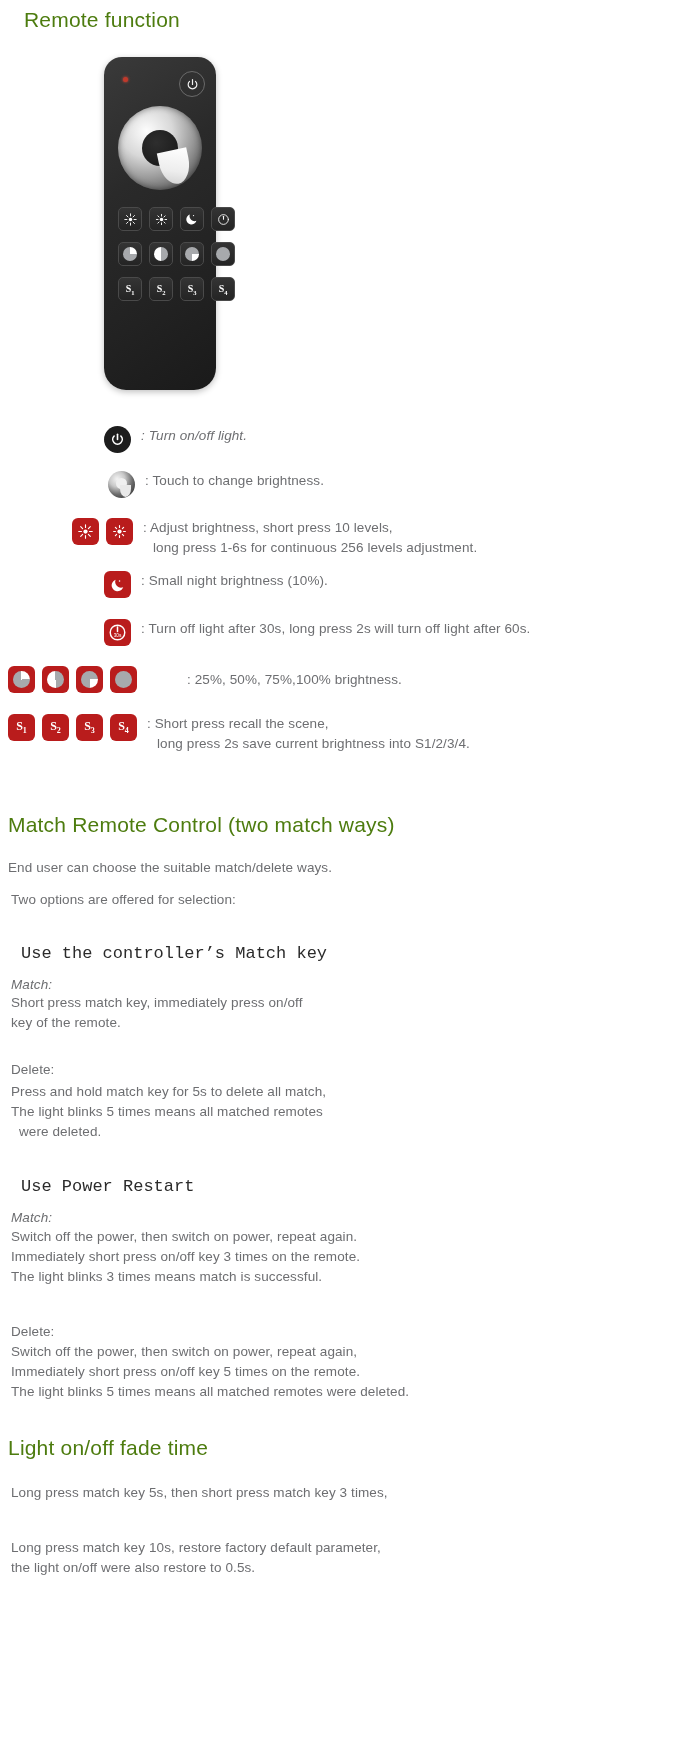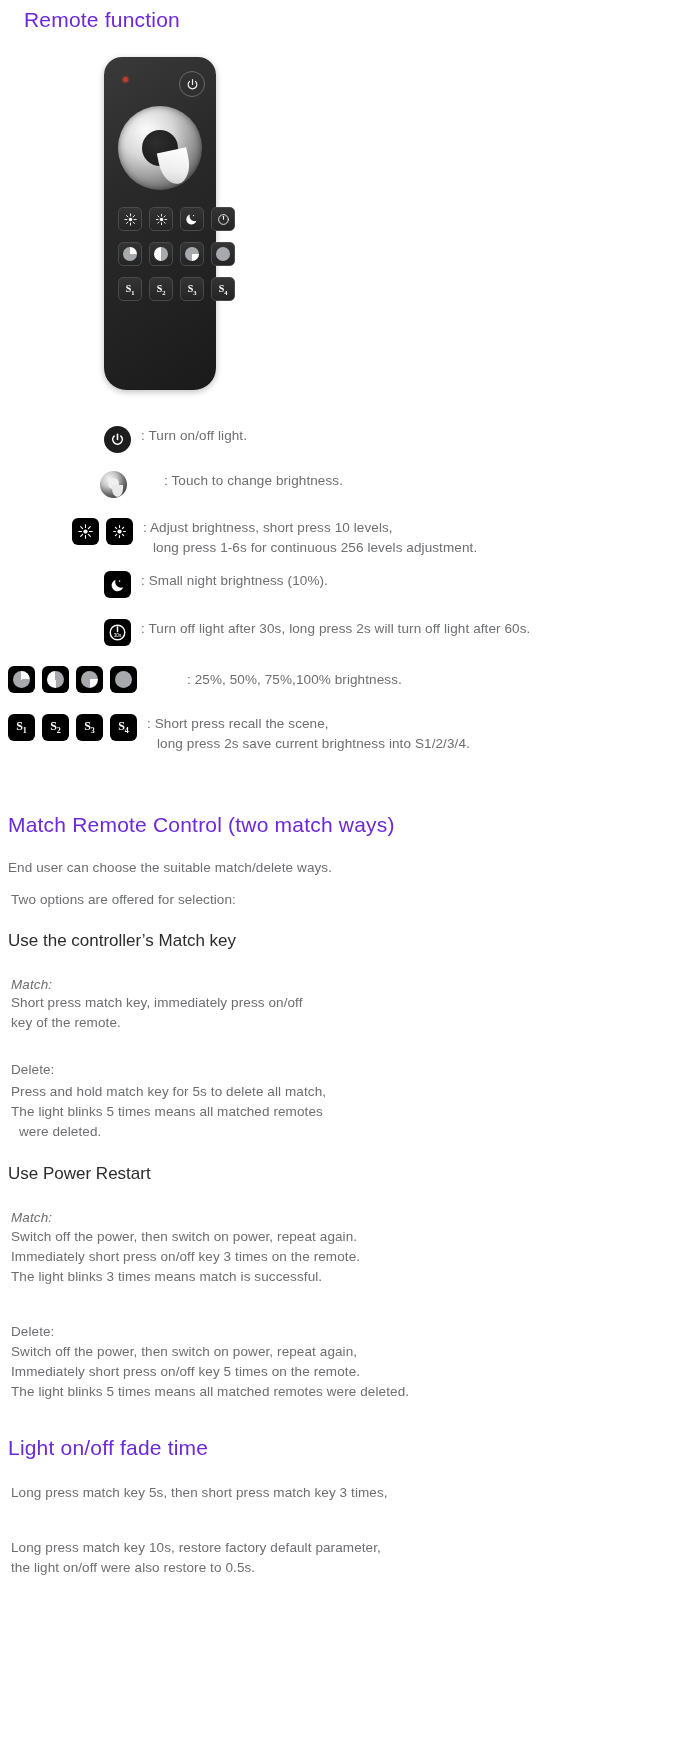"Remote function" h1.section-title { color: #6d28d9 -> #4d7c0f }
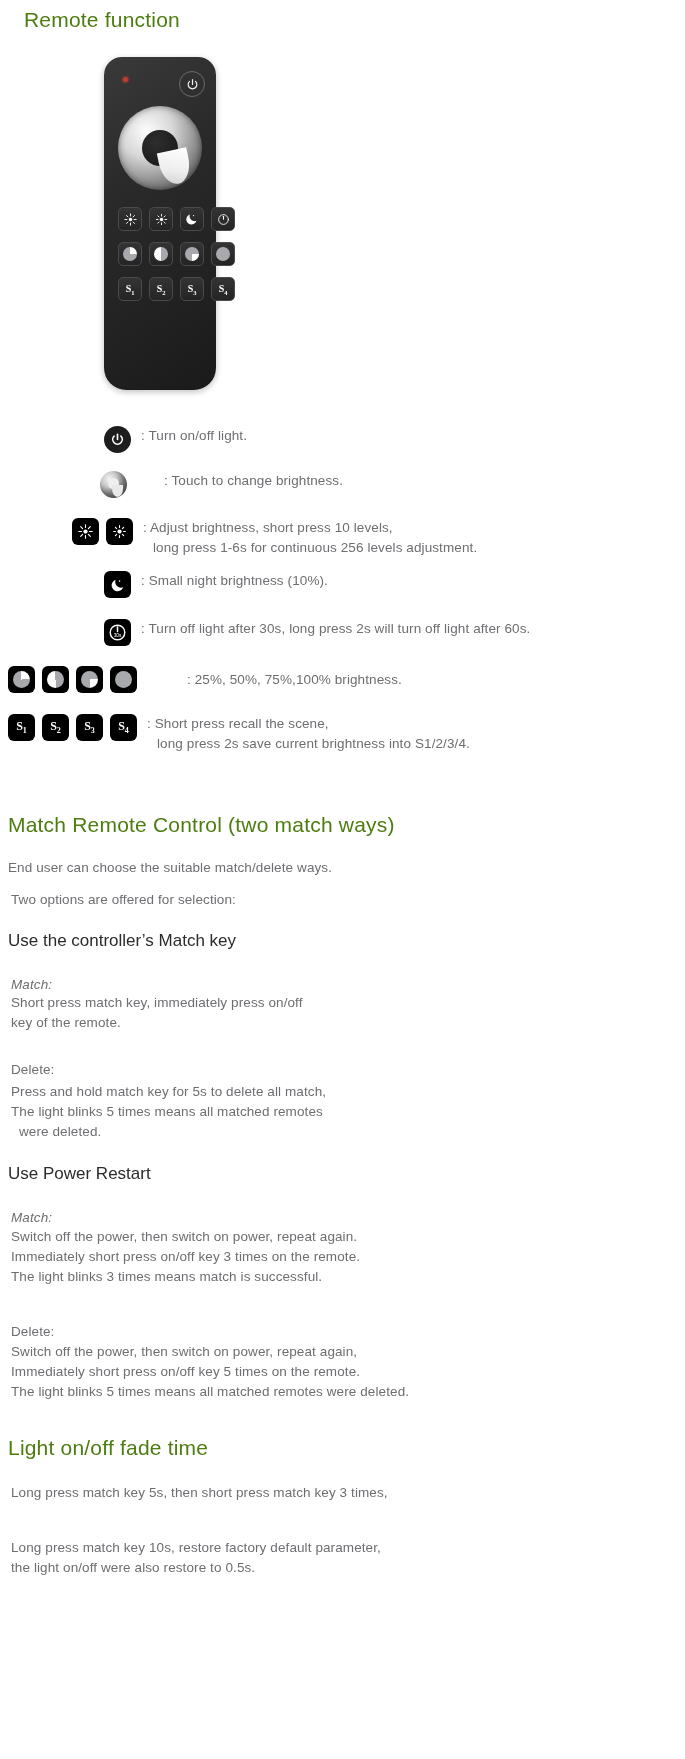": Turn on/off light." div.legend-row { font-style: none -> italic }
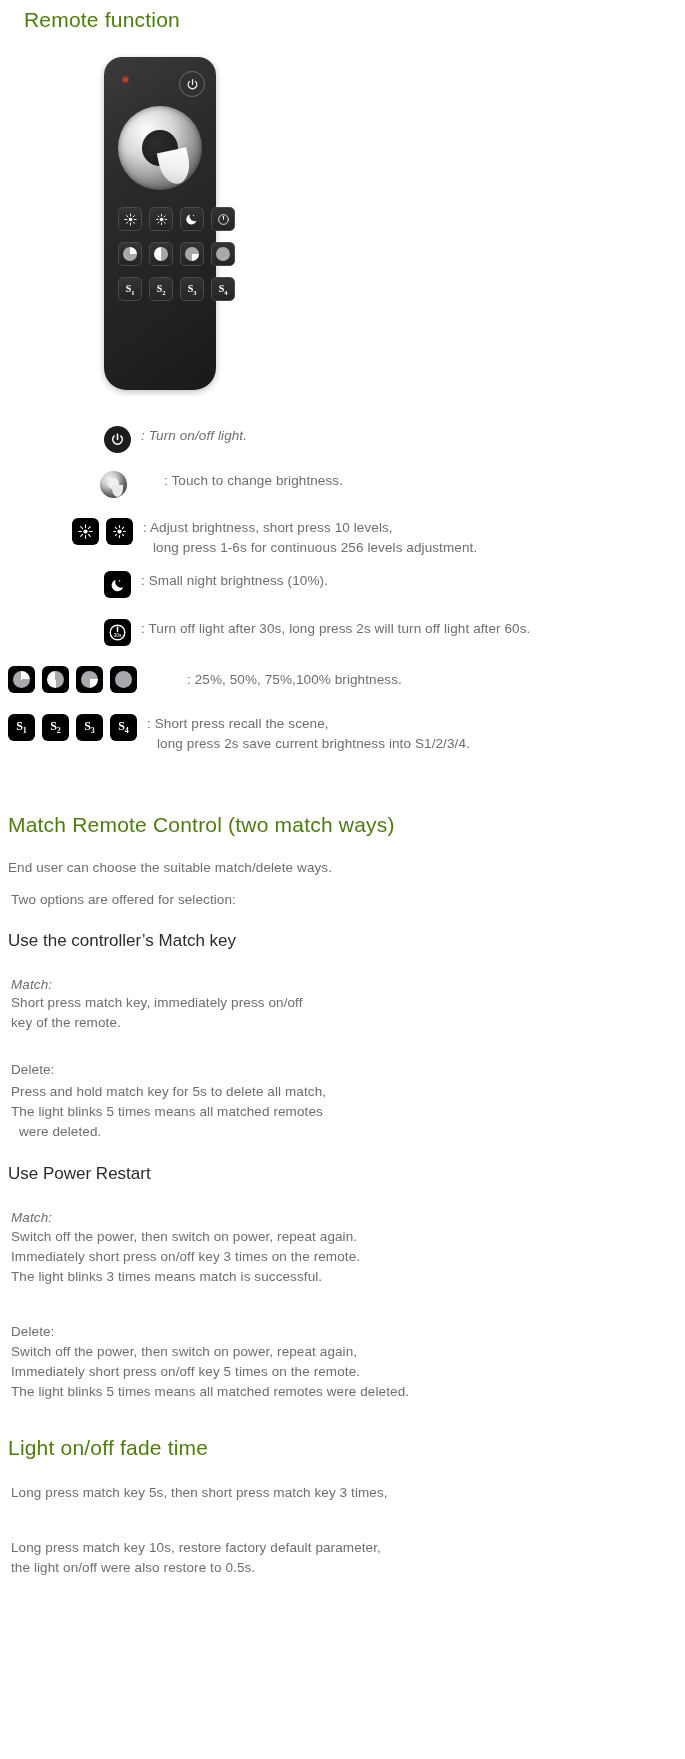": Touch to change brightness." div.legend-row { gap: 27px -> none; left: 100px -> 108px }
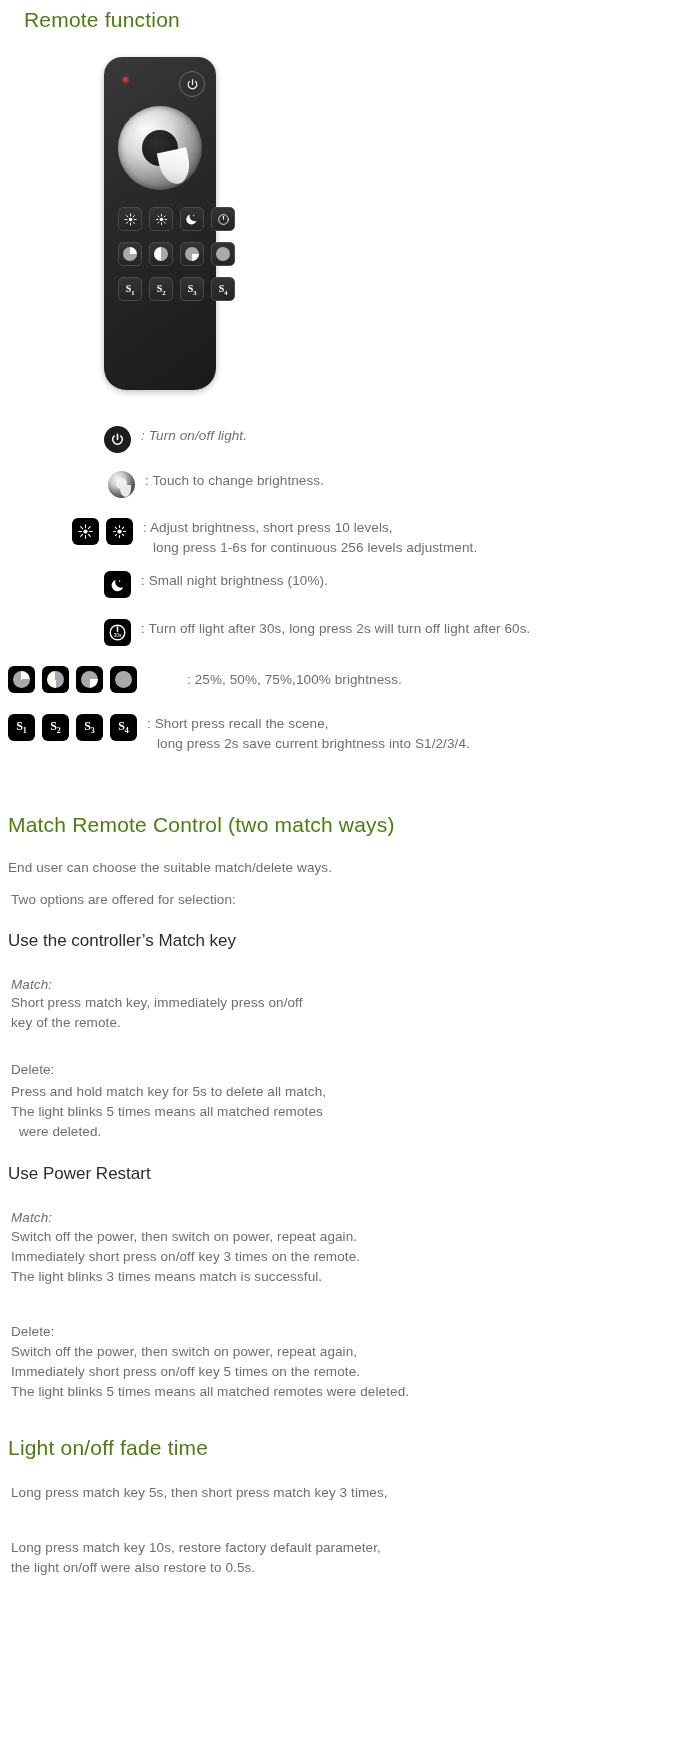"S1" .ibtn { background: #000000 -> #b91c1c }
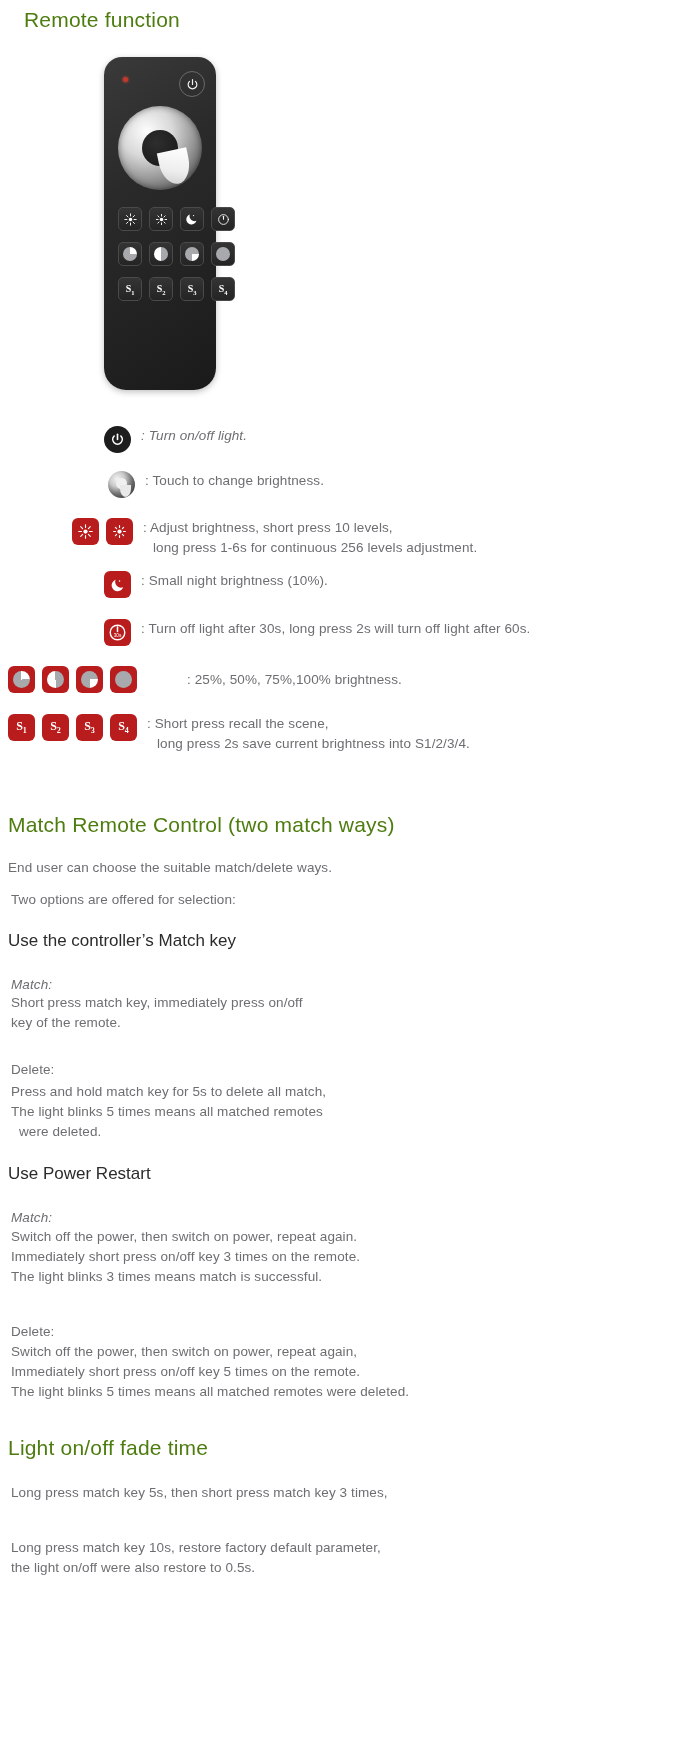"Use the controller’s Match key" h2.sub-title { font-family: none -> Liberation Mono, monospace; margin: 0 -> 13px }
